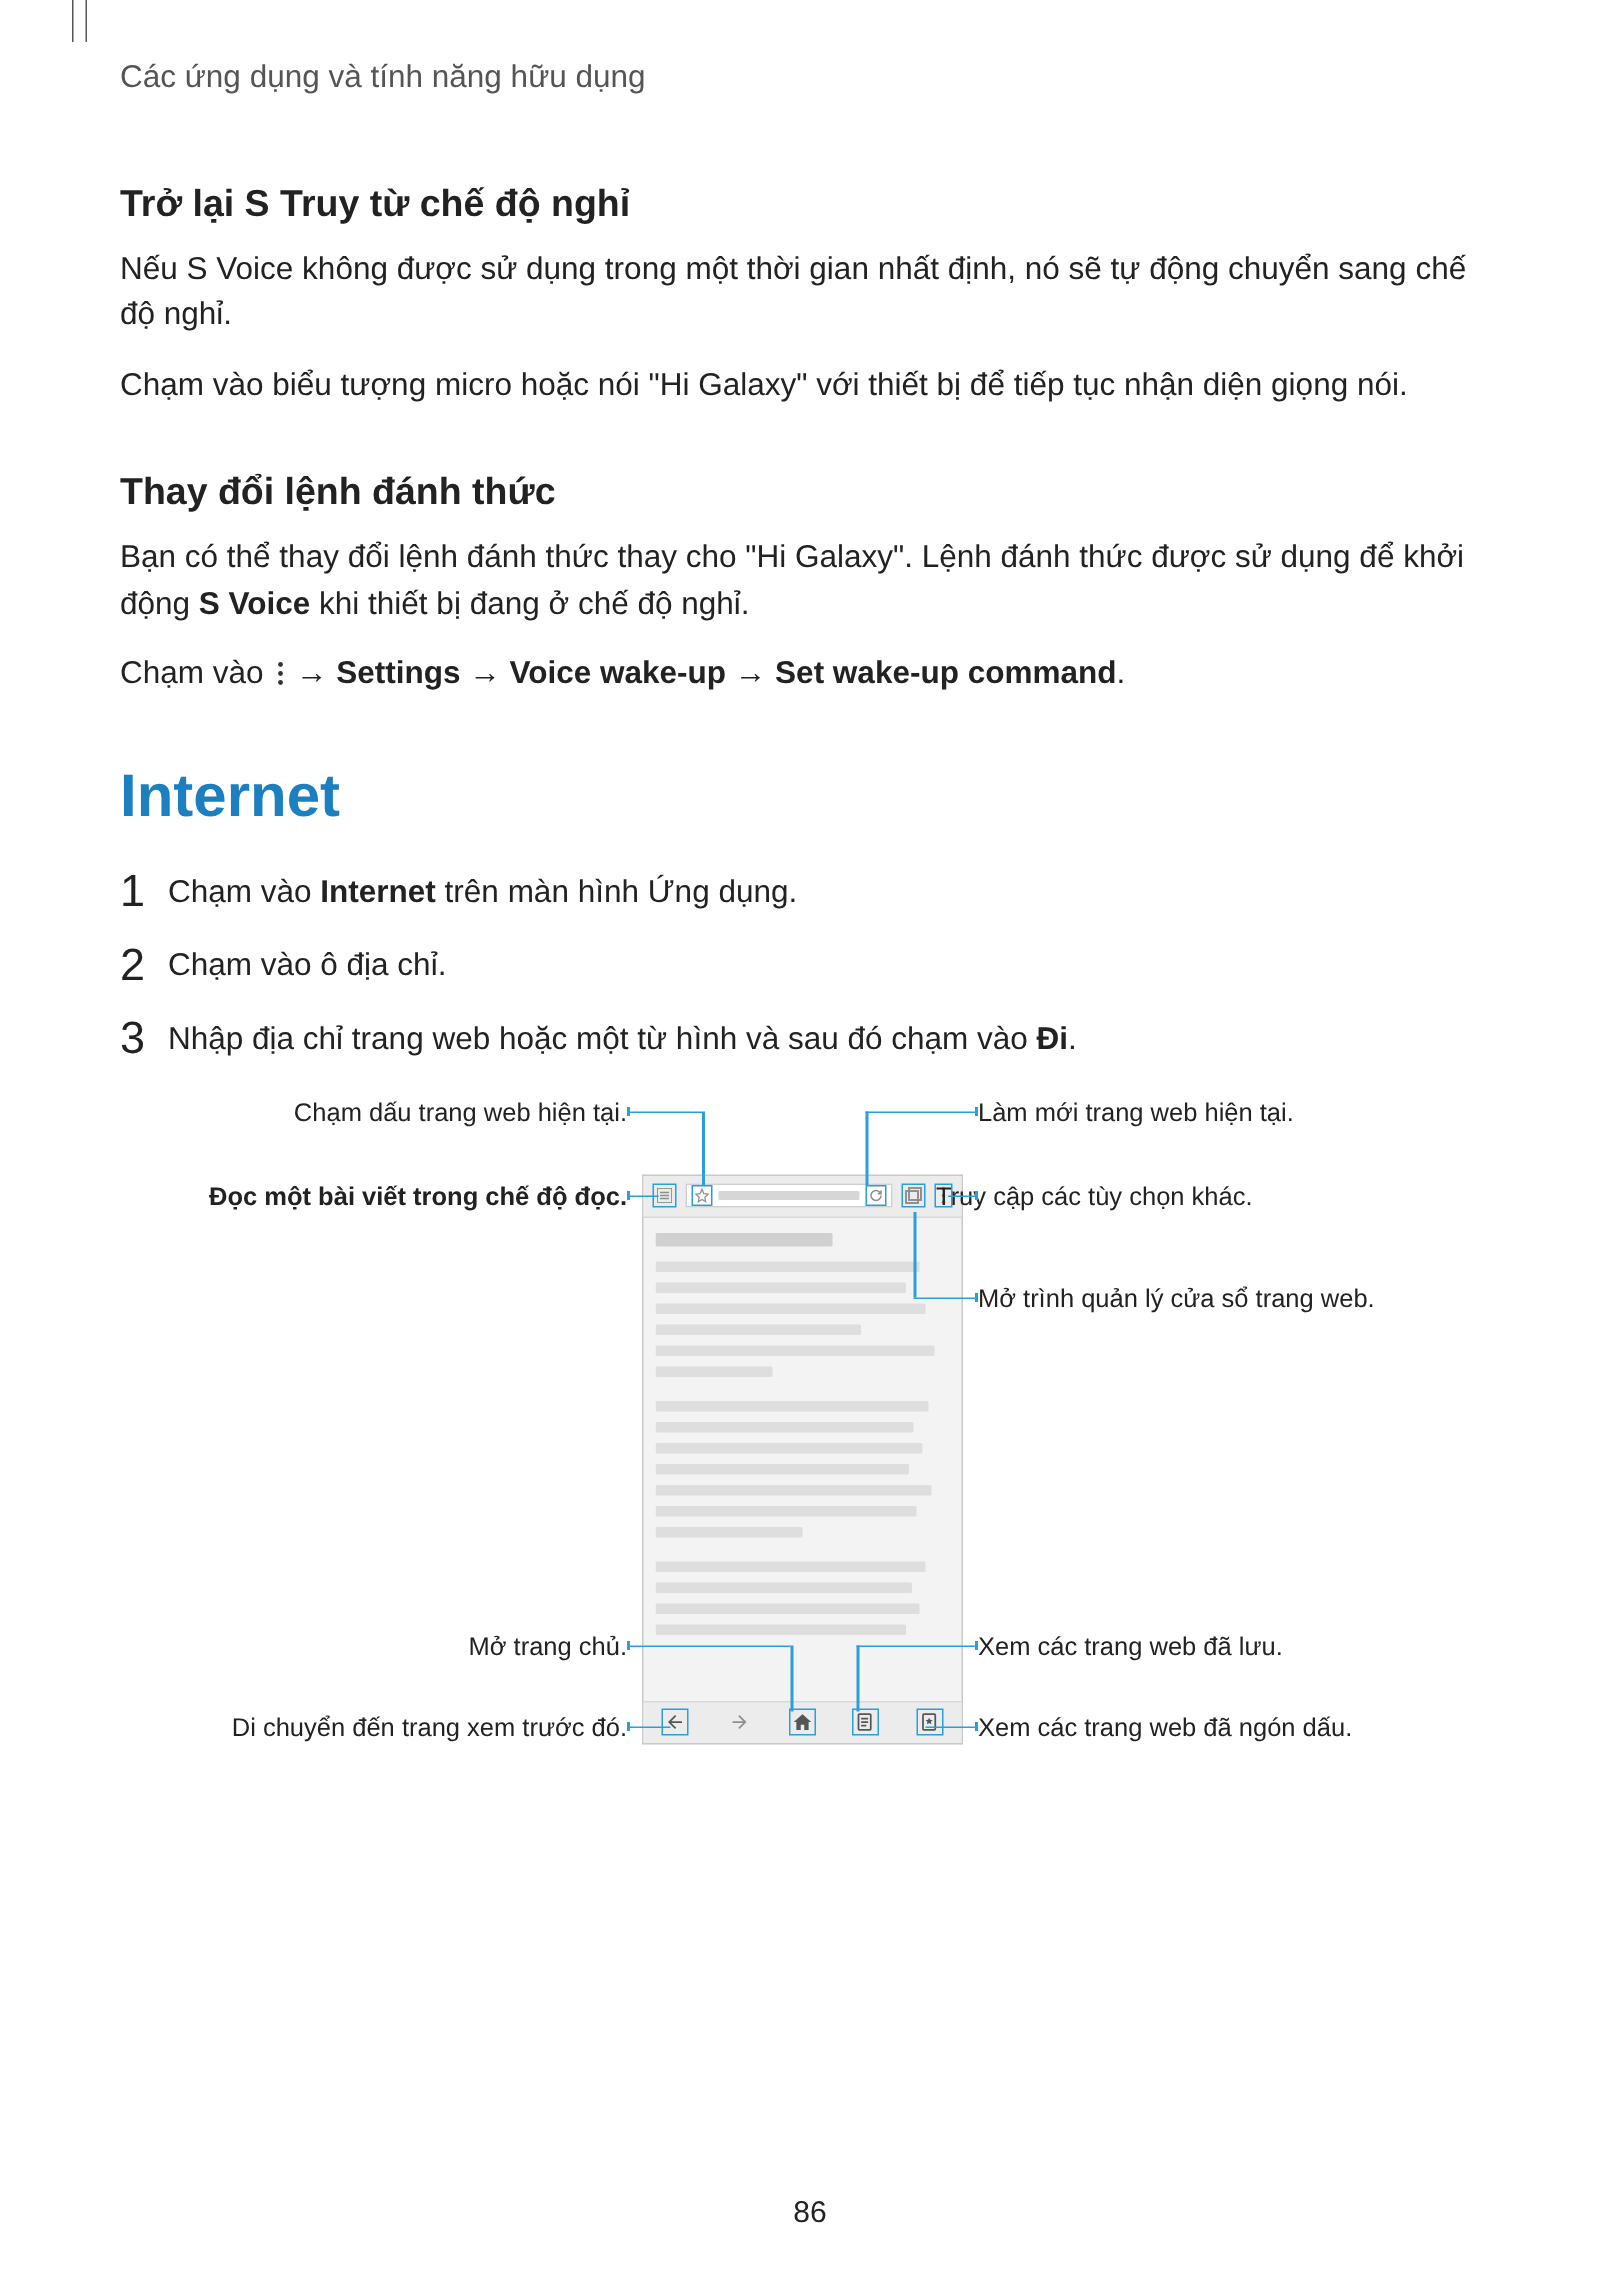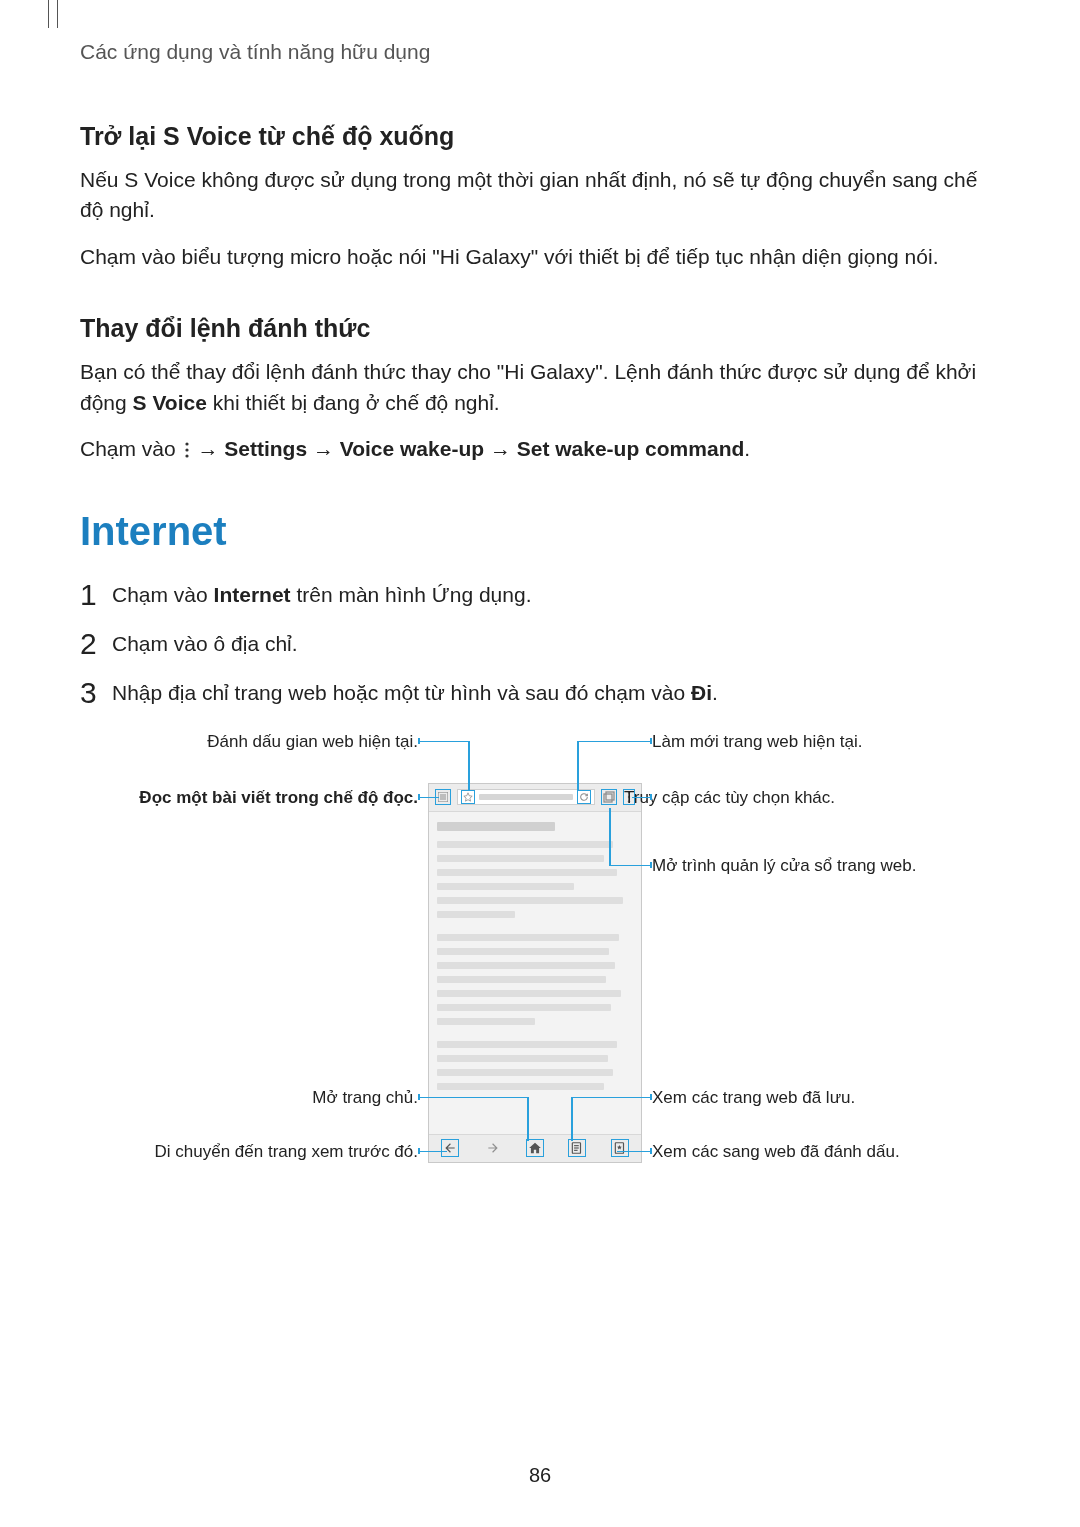"Trở lại S Voice từ" h3.sub { text: Voice từ chế độ xuống -> Truy từ chế độ nghỉ }
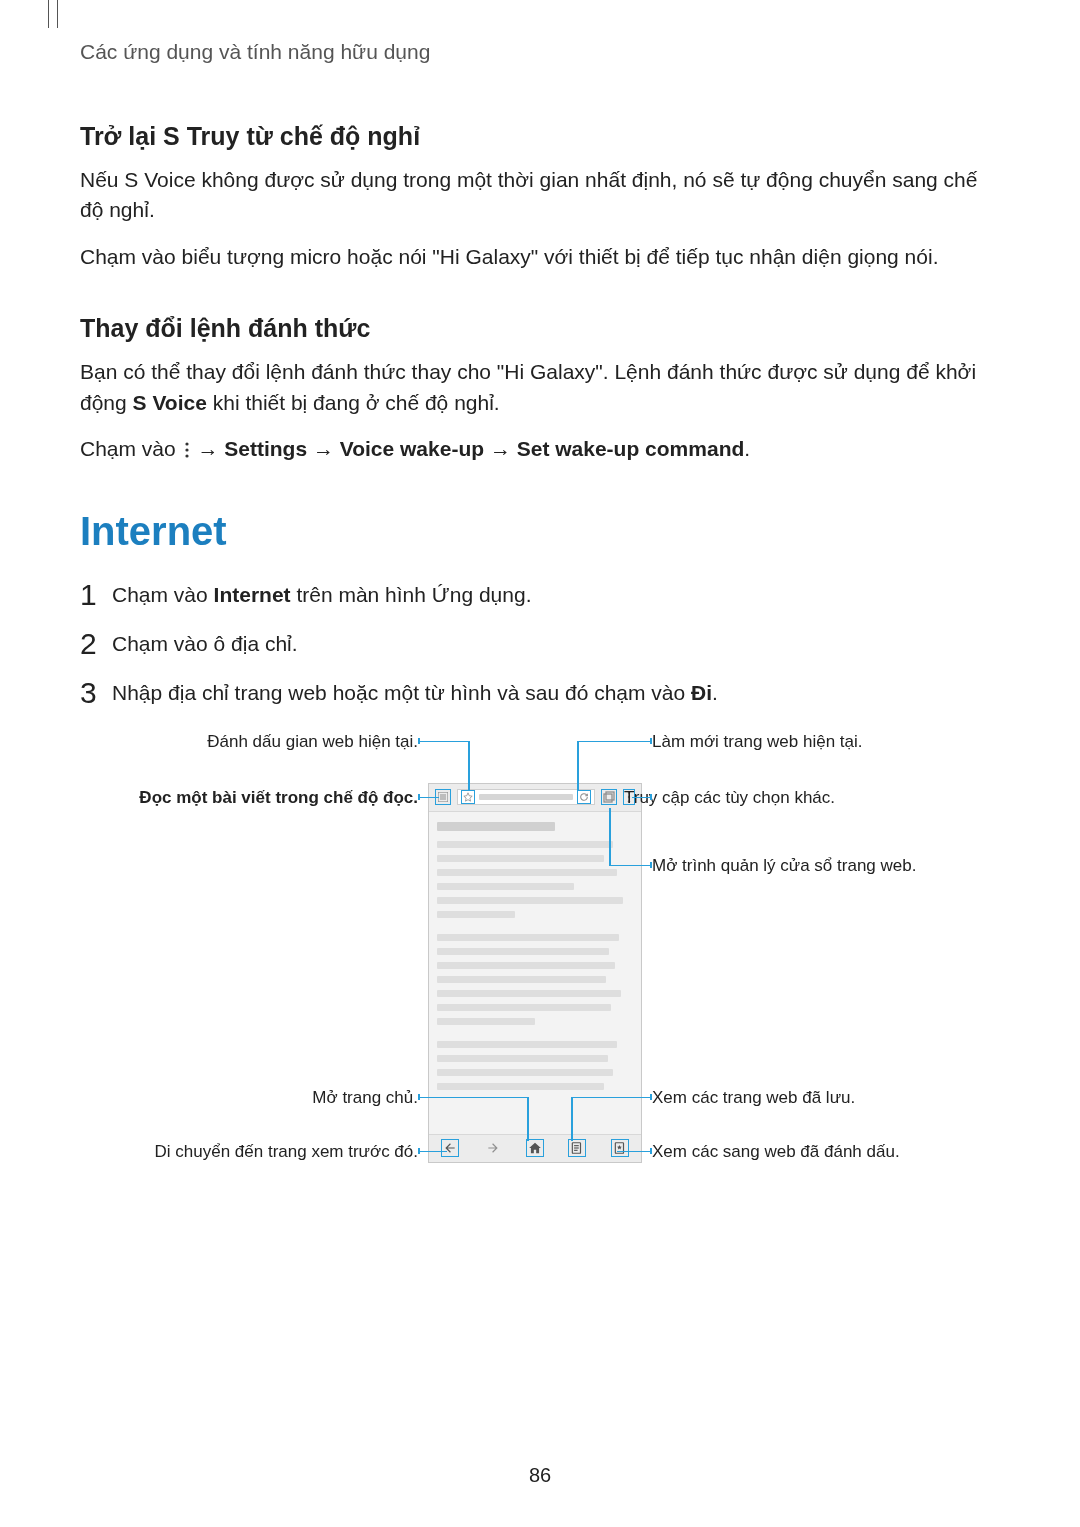"Đánh dấu gian web hiện" div.callout { text: Đánh dấu gian -> Chạm dấu trang }
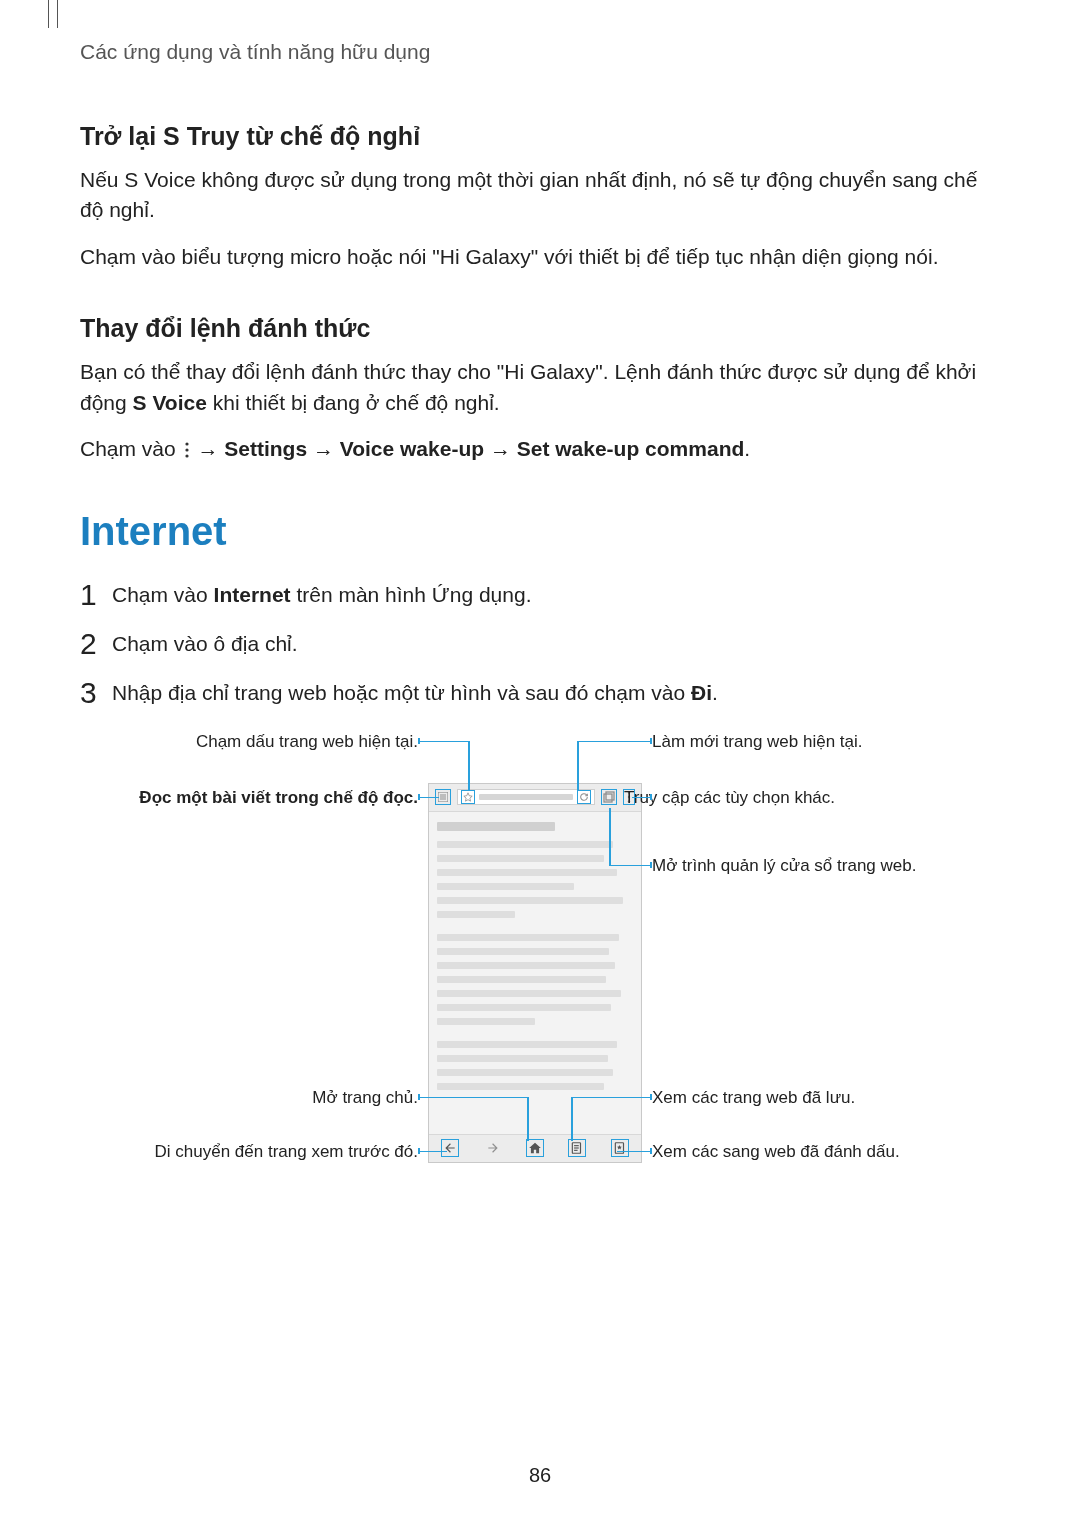"Xem các sang web đã" div.callout { text: sang web đã đánh -> trang web đã ngón }
